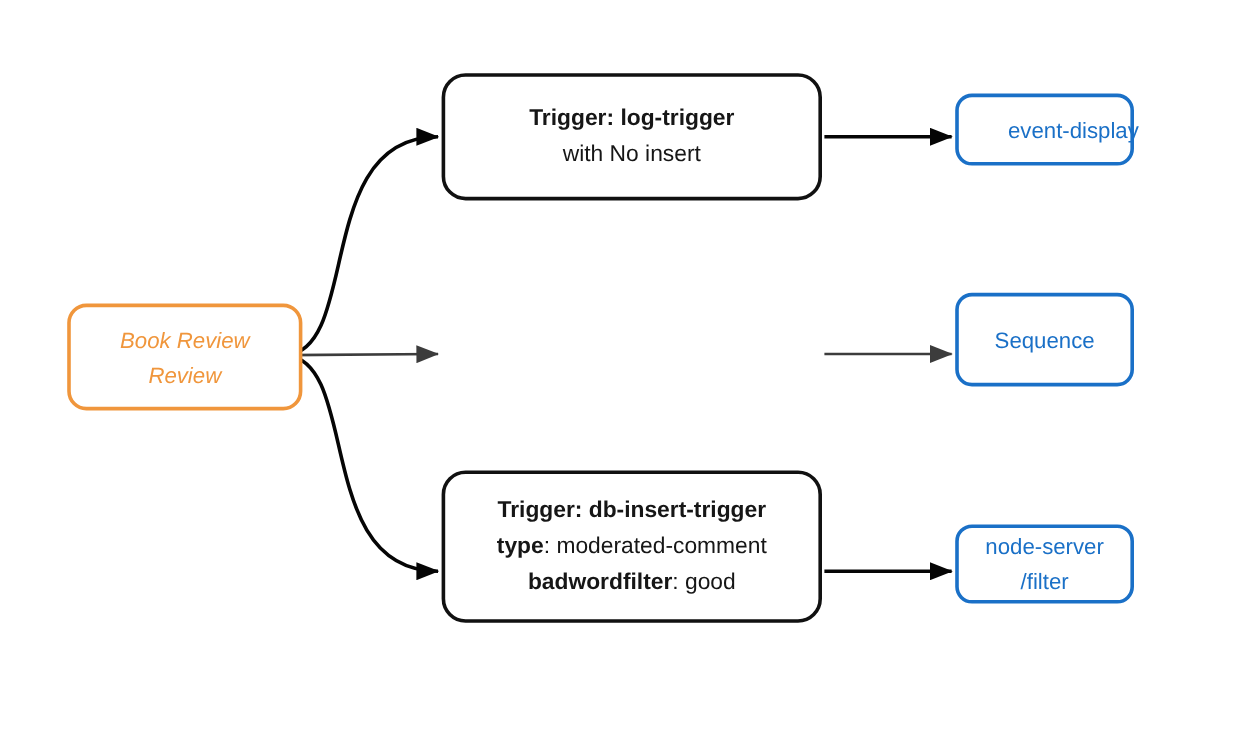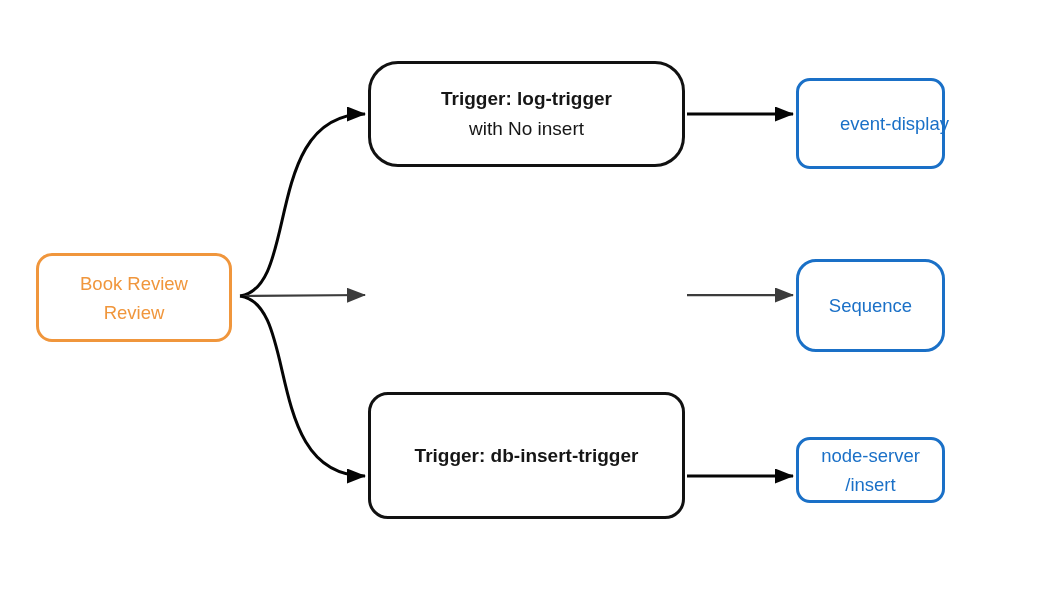"Trigger: log-trigger" .trigger-1 { border-radius: 30px -> none }
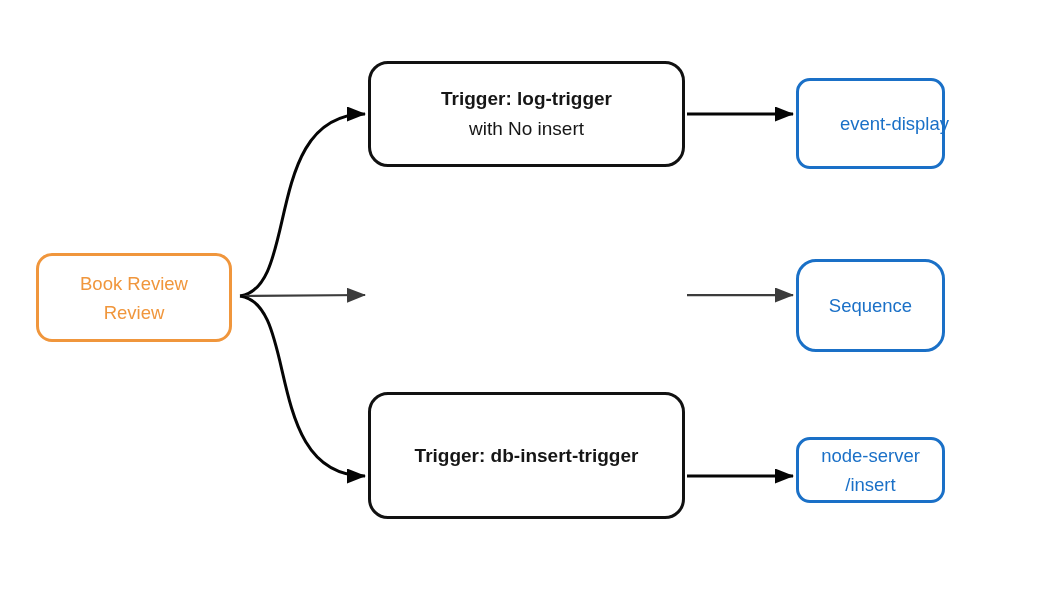"event-display" .sink-1 { height: 91px -> 60px }
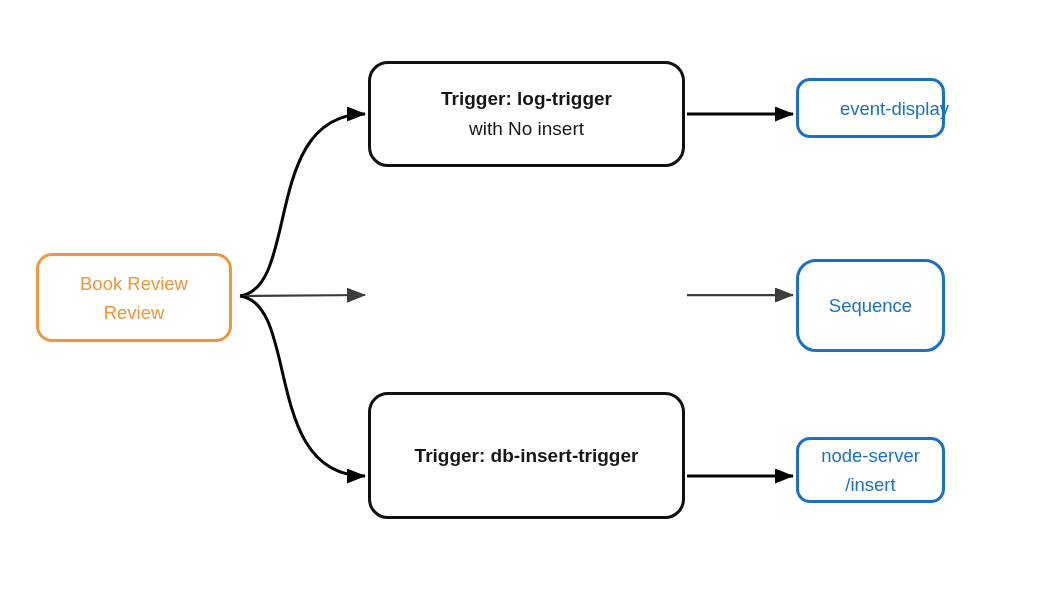"Book Review" .broker { font-style: none -> italic; left: 36px -> 56px }
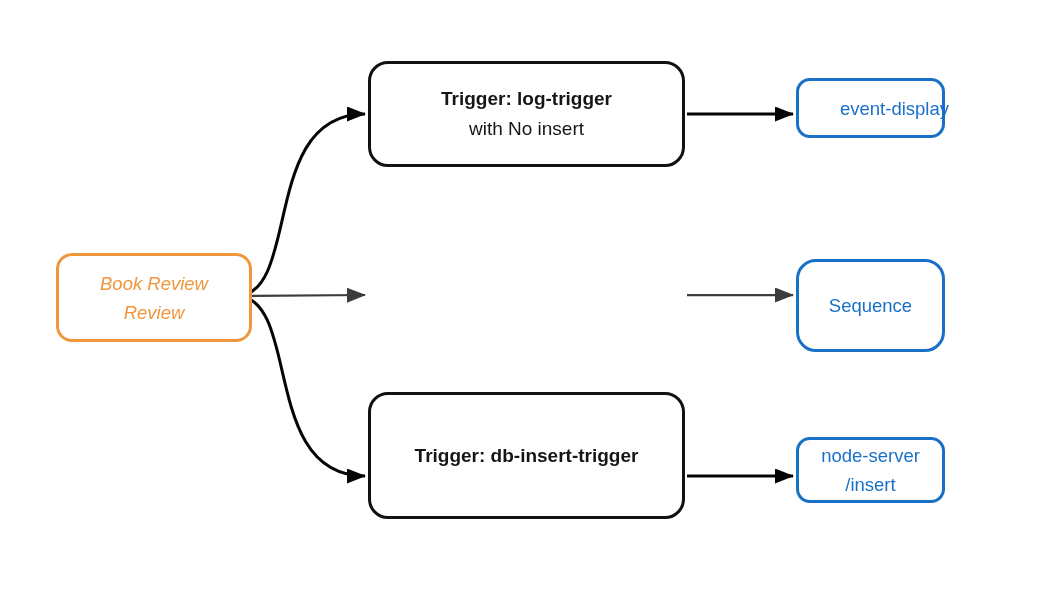"Sequence" .sink-2 { border-radius: 20px -> none; height: 93px -> 78px; top: 259px -> 244px }
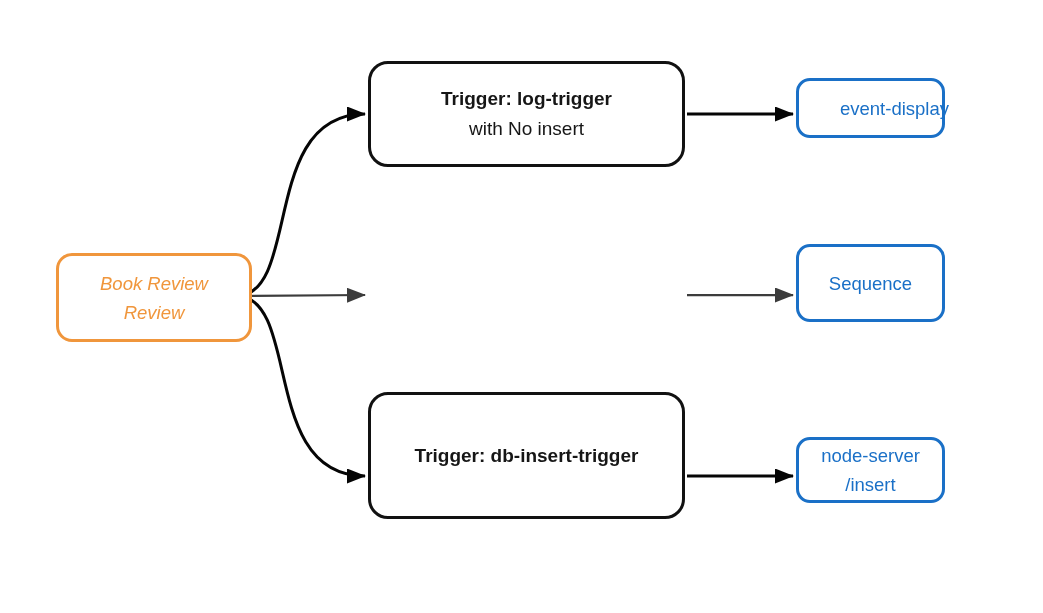"type: moderated-comment" div.line { html: none -> <div><span>type</span><span>: moderated-comment</span></div> }
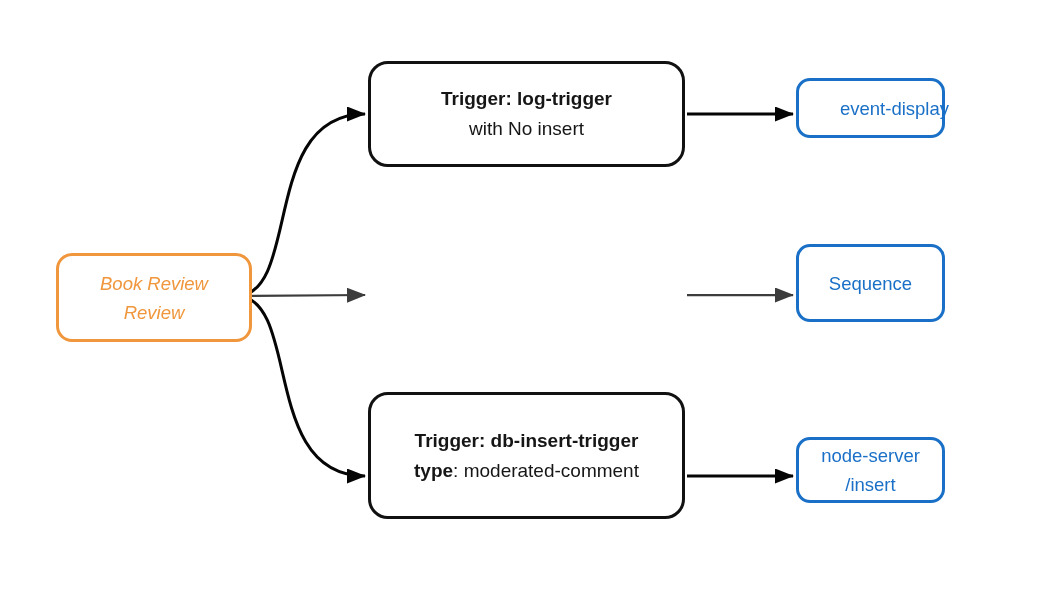"badwordfilter: good" div.line { html: none -> <div><span>badwordfilter</span><span>: good</span></div> }
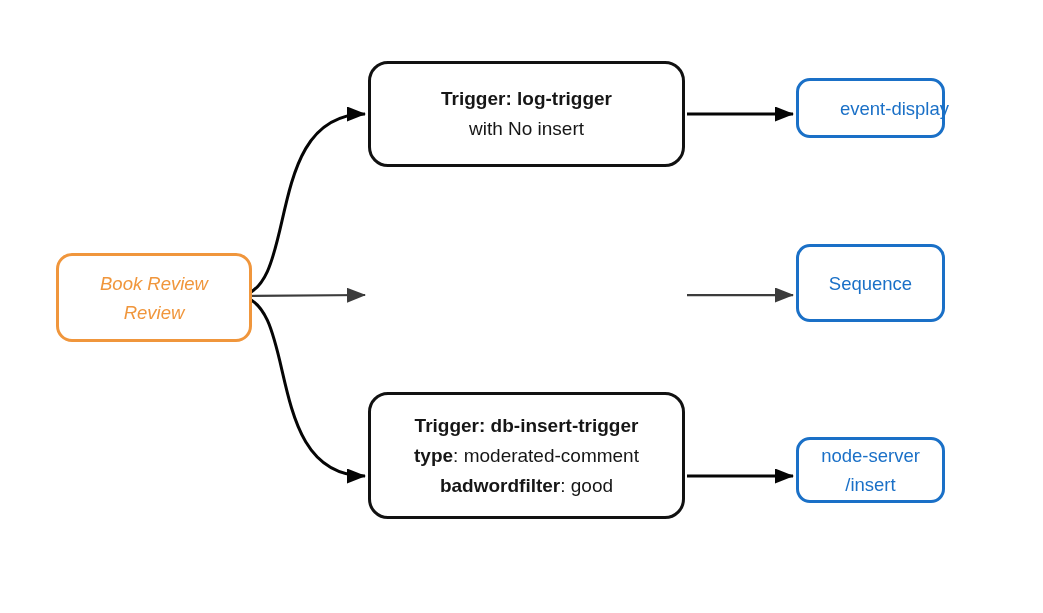"/insert" div.line { text: /insert -> /filter }
